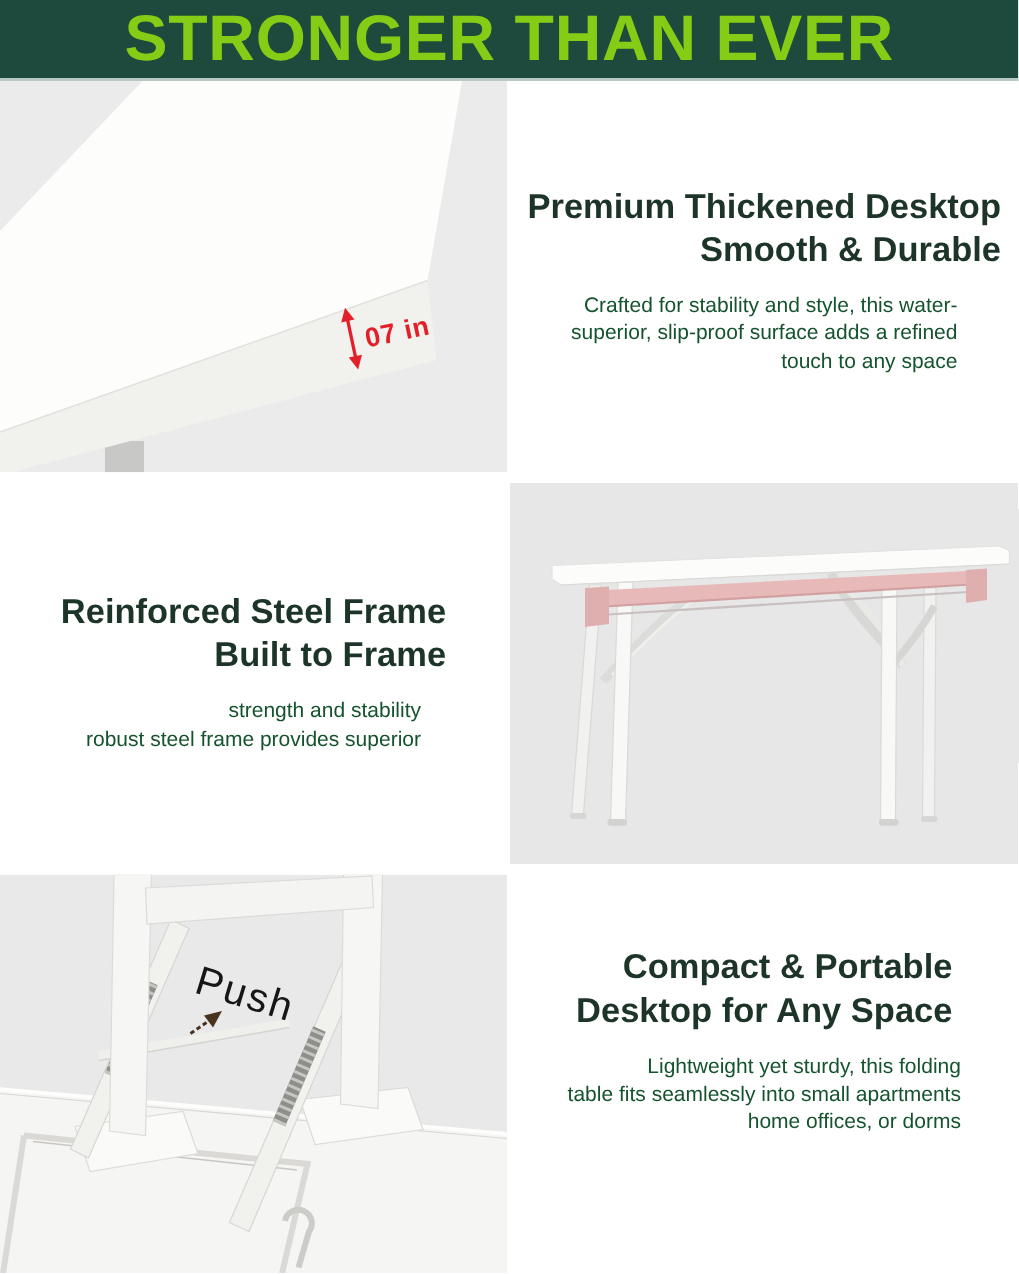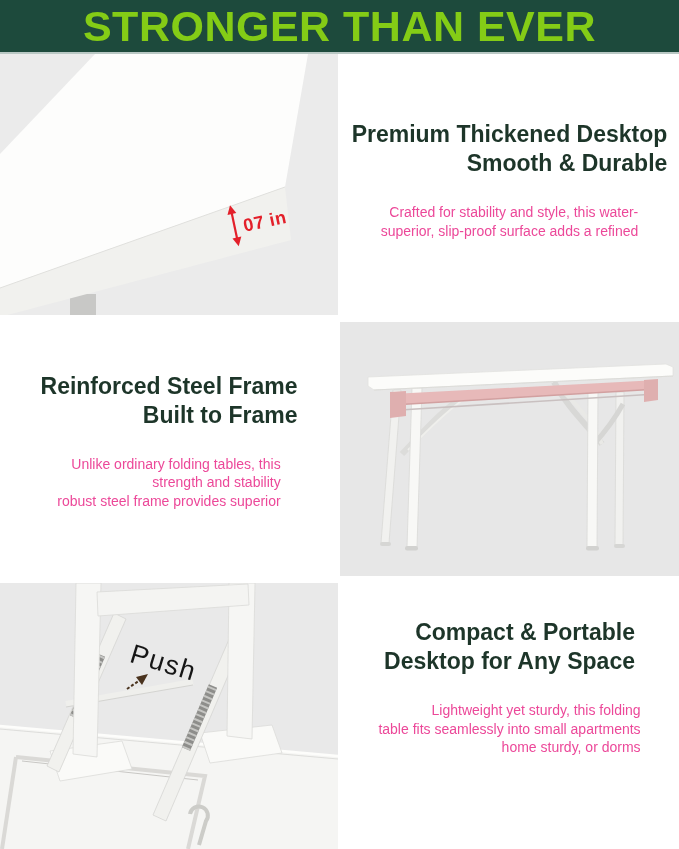"Crafted for stability and style," .feature-body { color: #ec4899 -> #14532d; margin: 16px -> 4px }
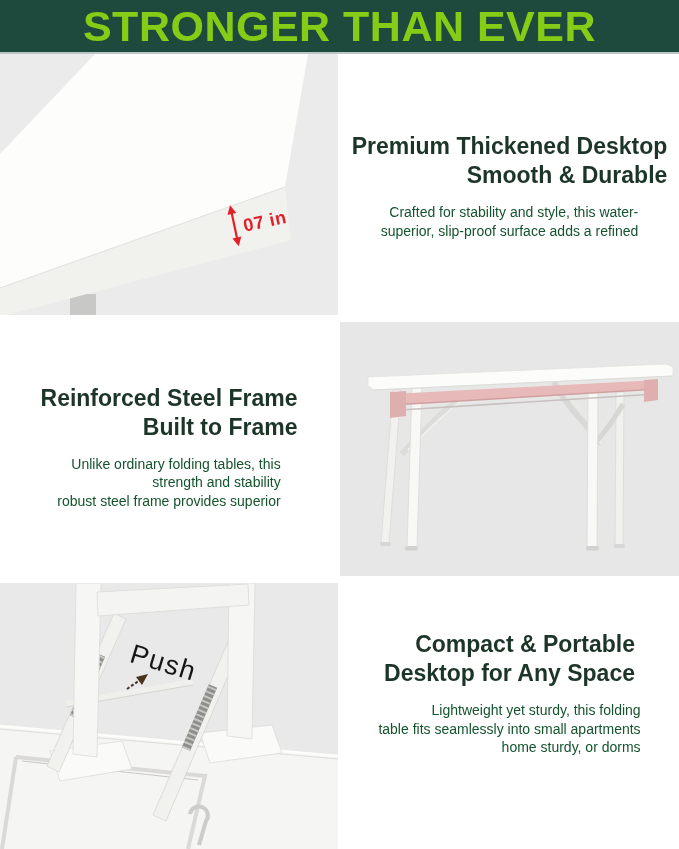"touch to any space" span { html: none -> <span>touch to any space</span> }
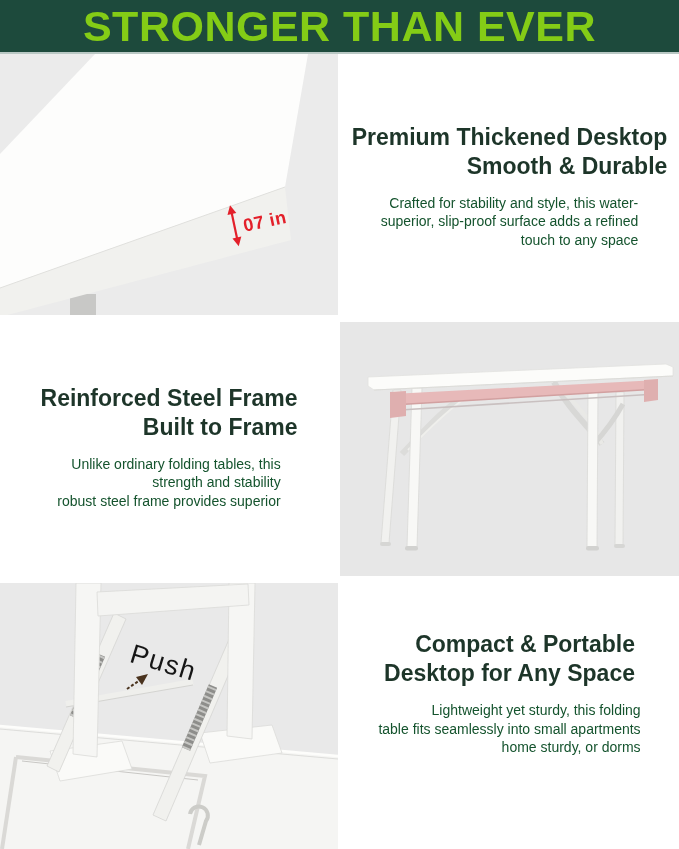"Unlike ordinary folding tables, this" span { html: <span>Unlike ordinary folding tables, this</span> -> none }
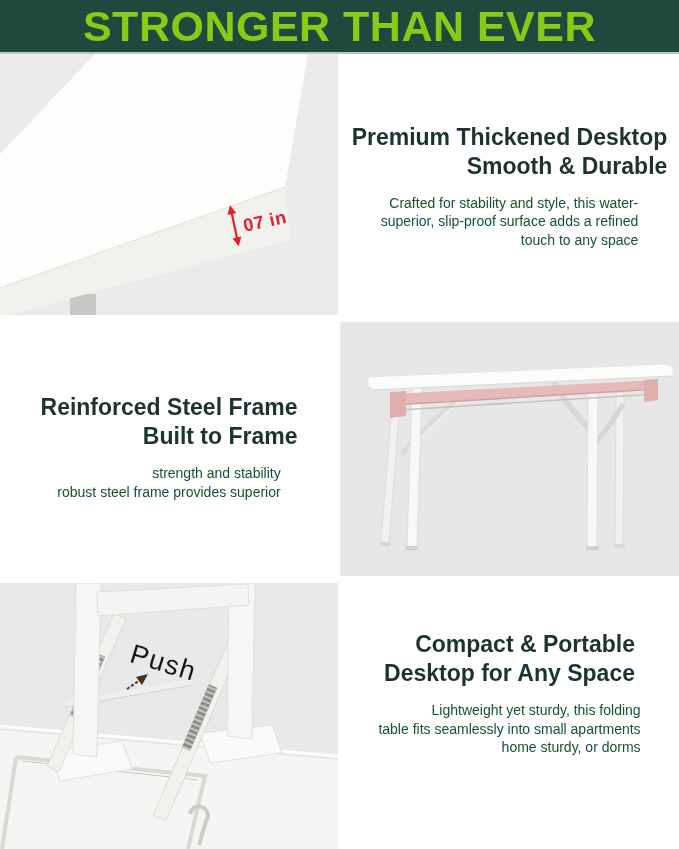"home sturdy, or dorms" span { text: sturdy -> offices }
